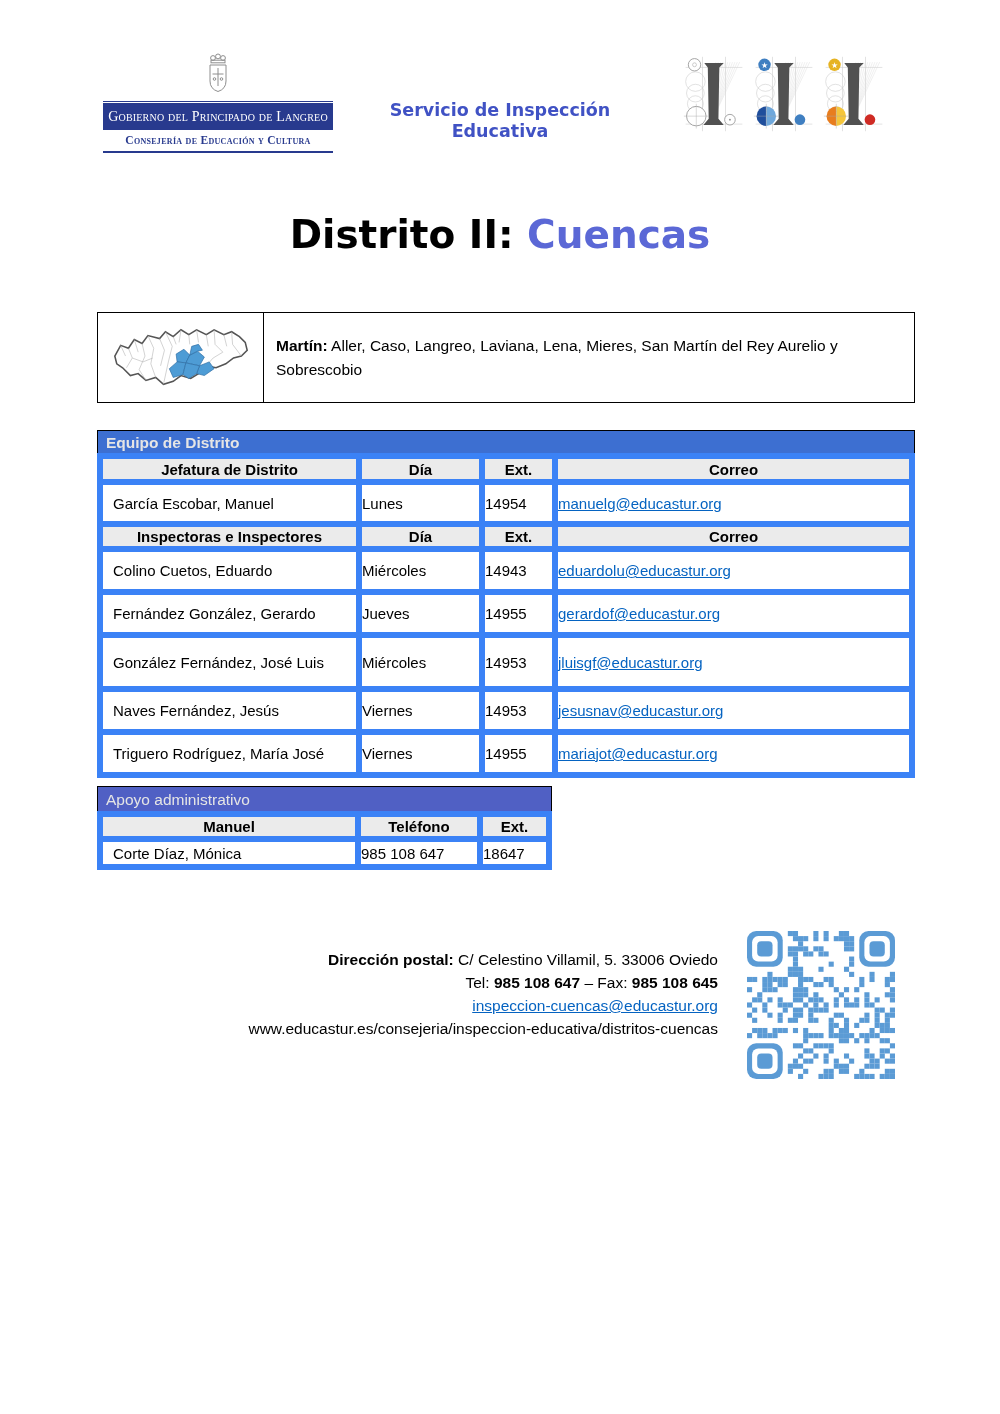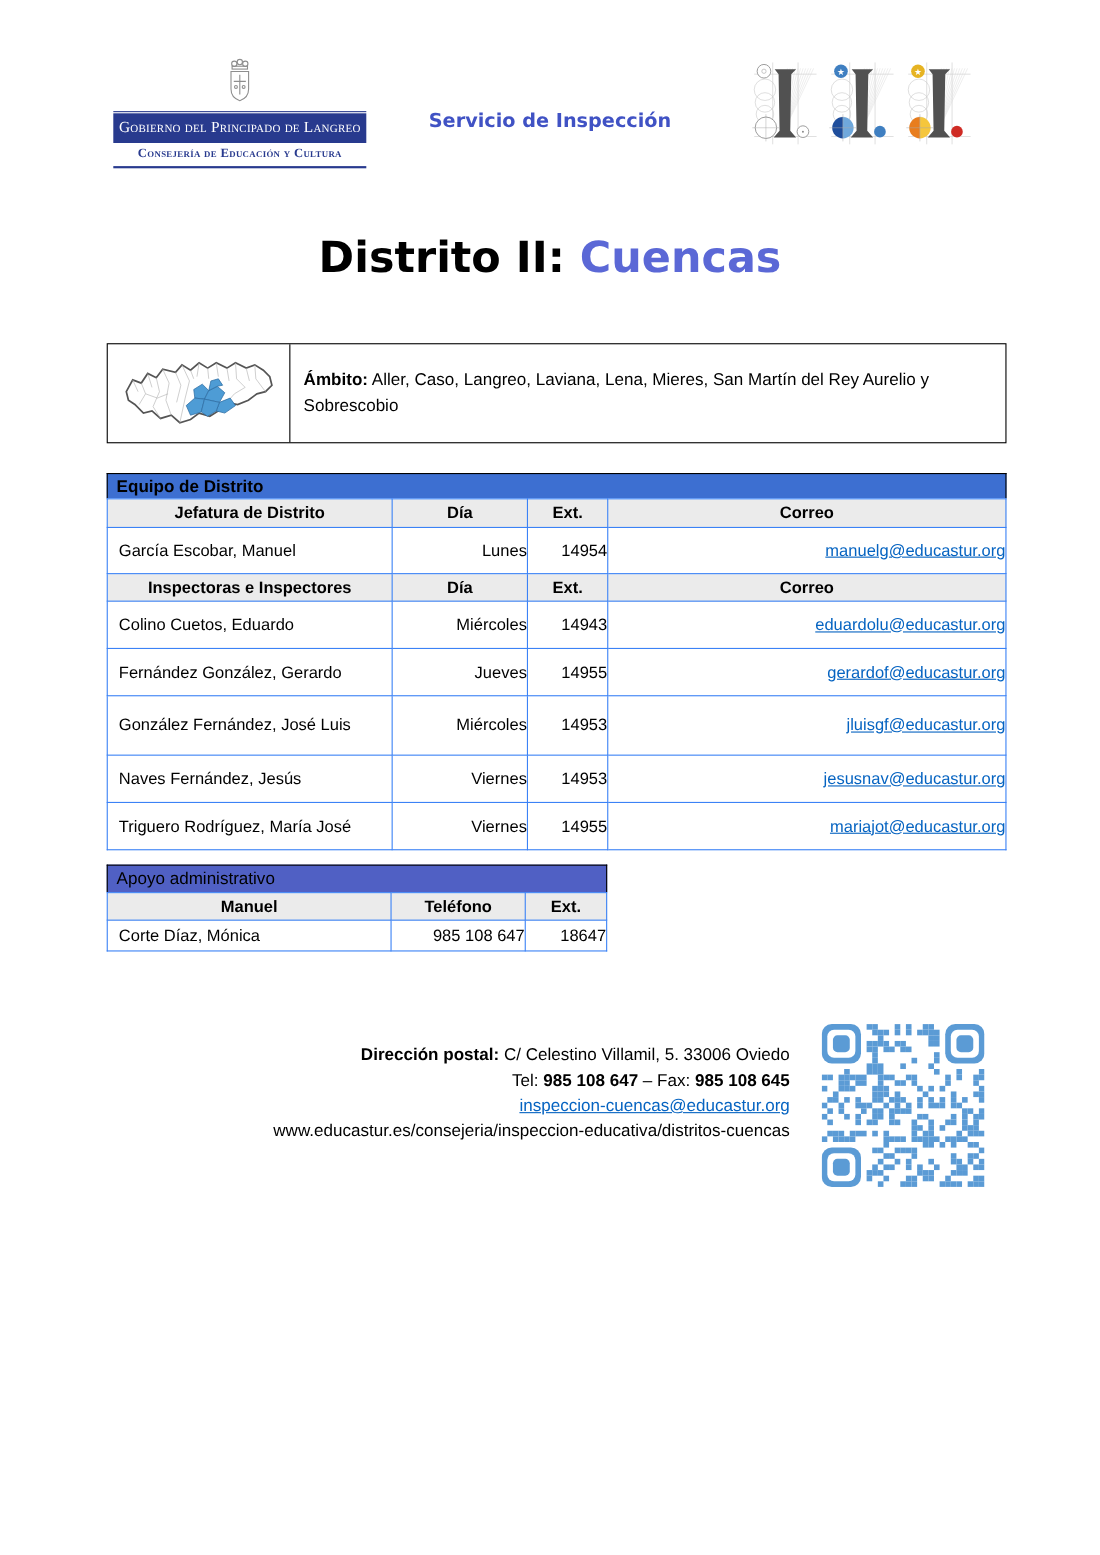"Educativa" div { html: none -> <div>Educativa</div> }
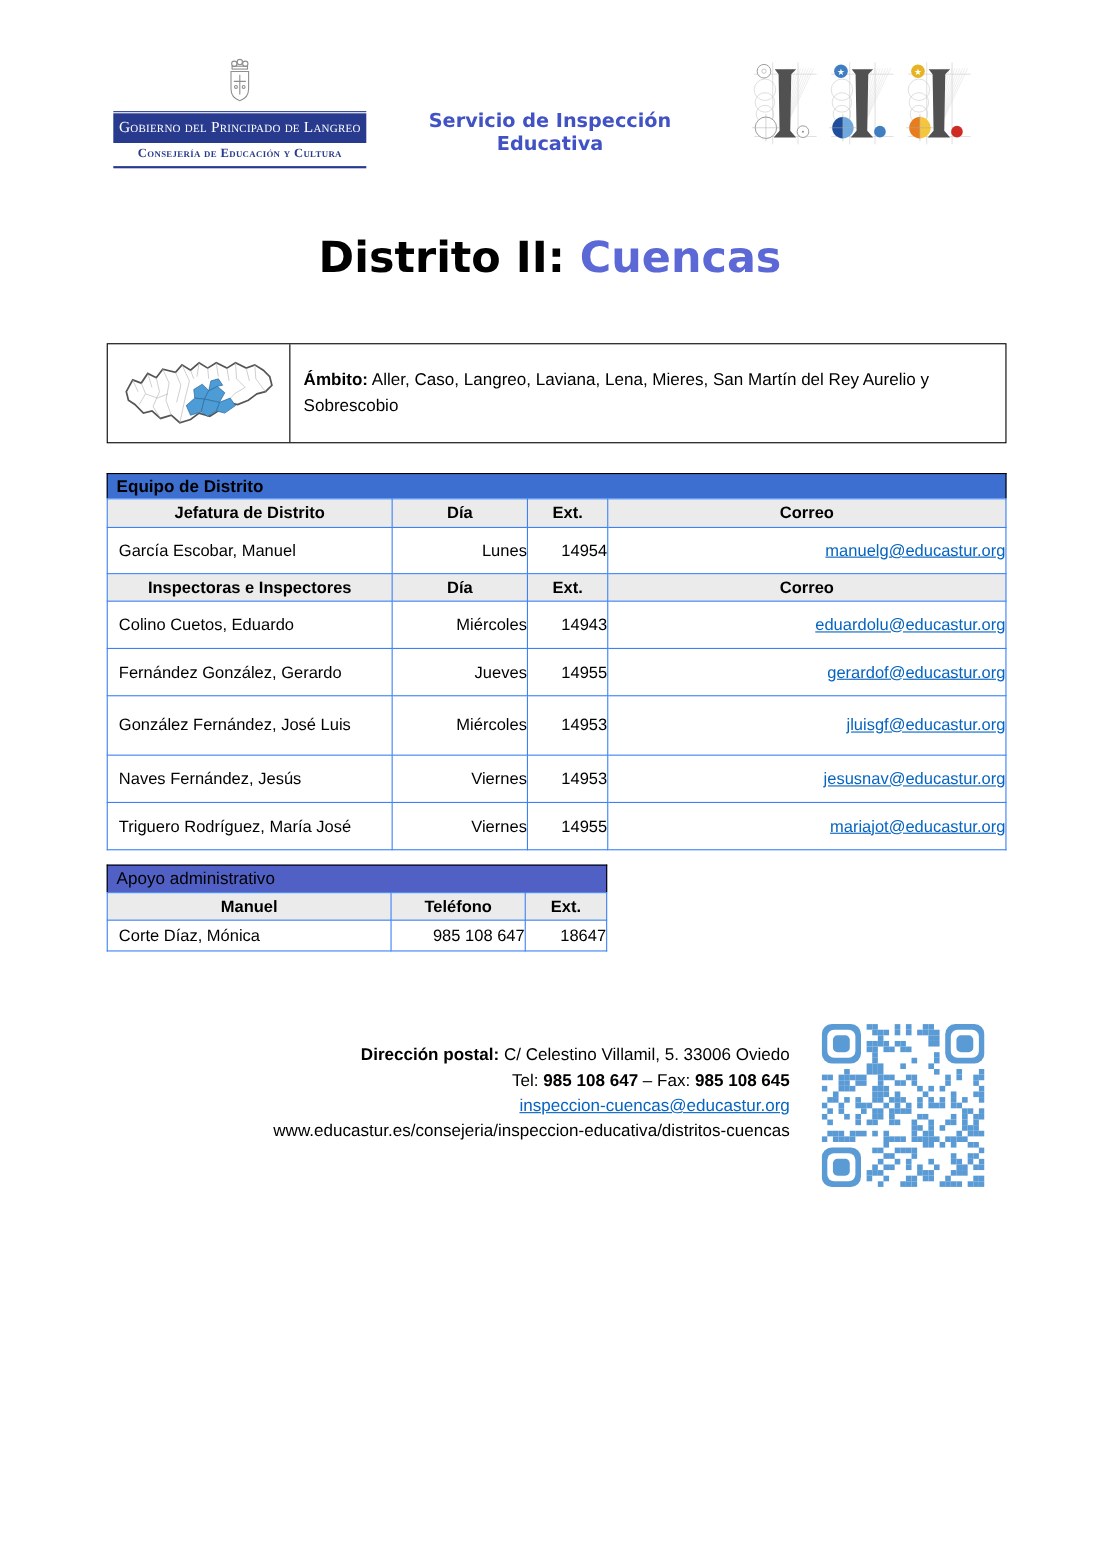"Ámbito:" b { text: Ámbito -> Martín }
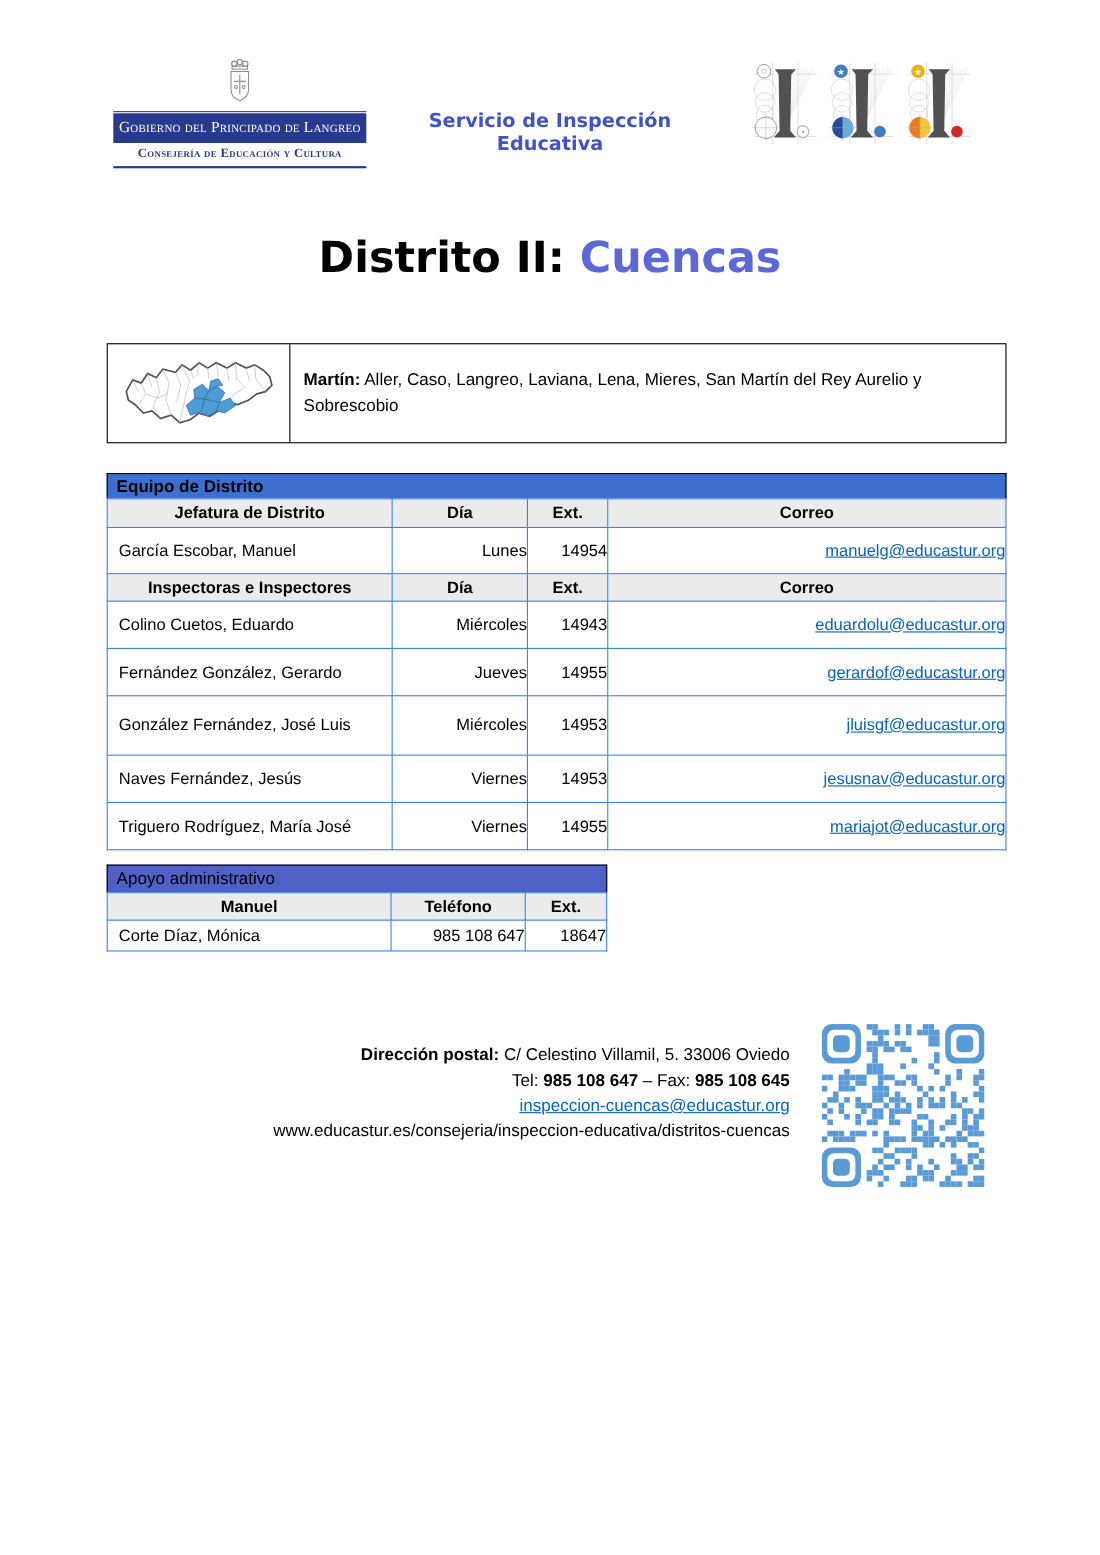"Equipo de Distrito" .tbl-title { color: #000000 -> #e5e5e5 }
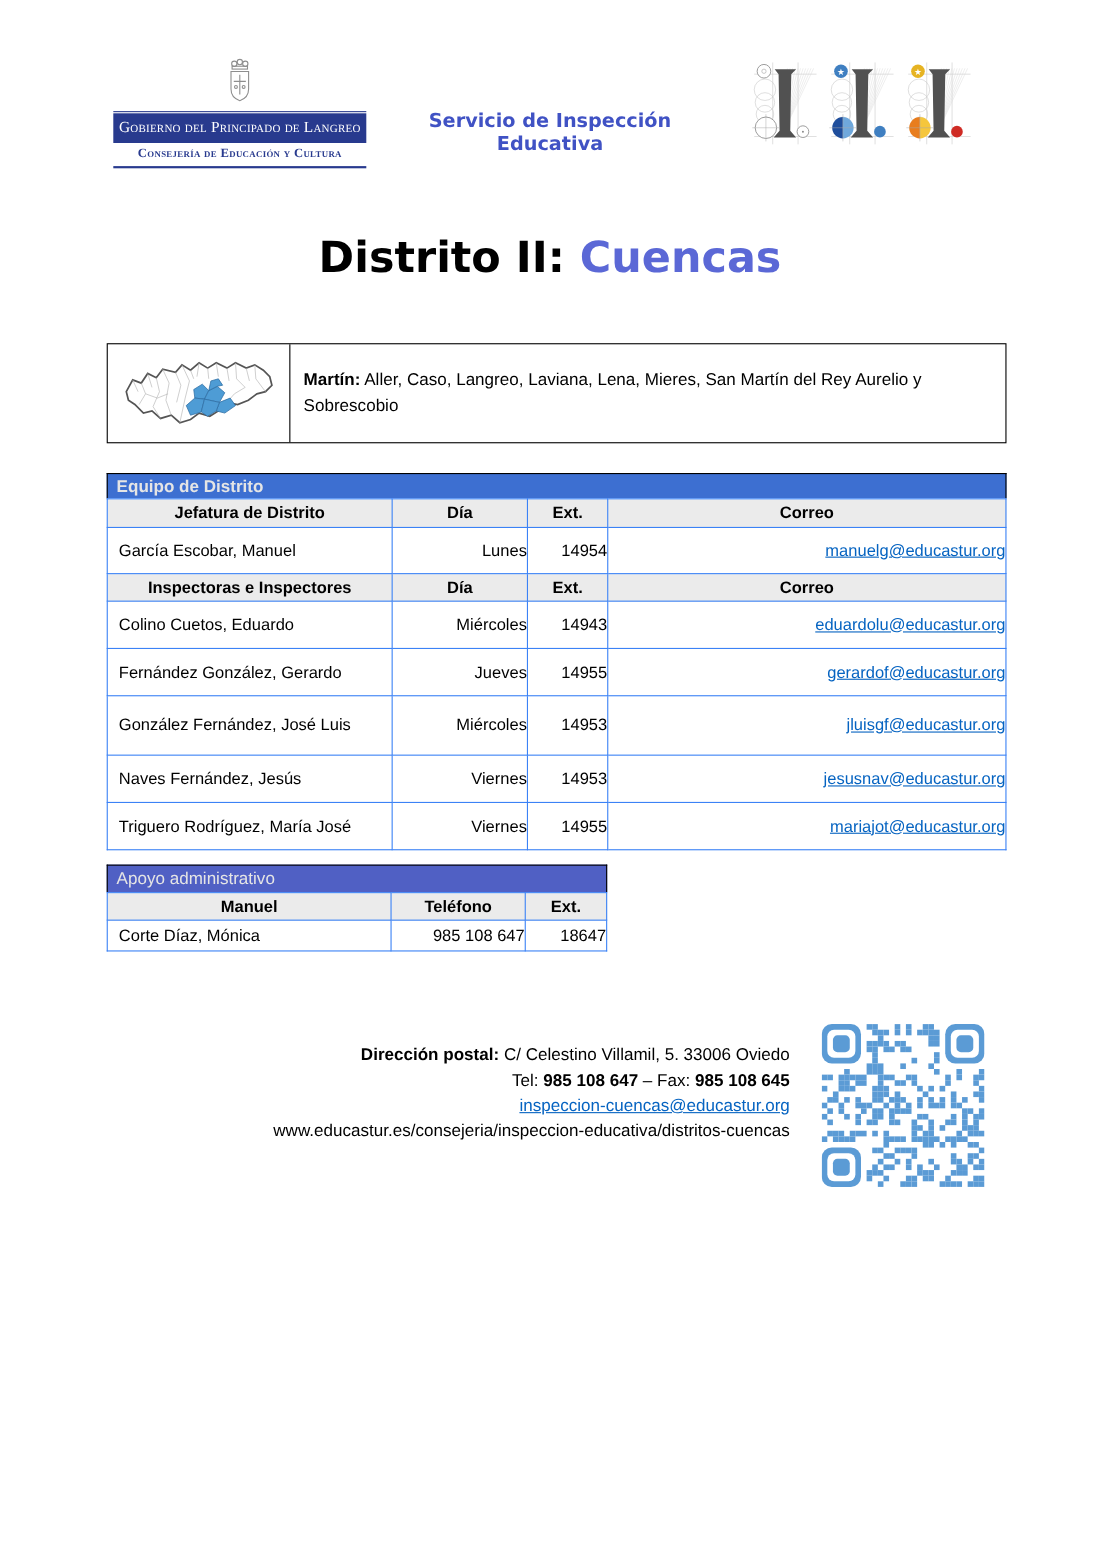"Jefatura de Distrito" td { border: 1px solid #3b82f6 -> 6px solid #3b82f6 }
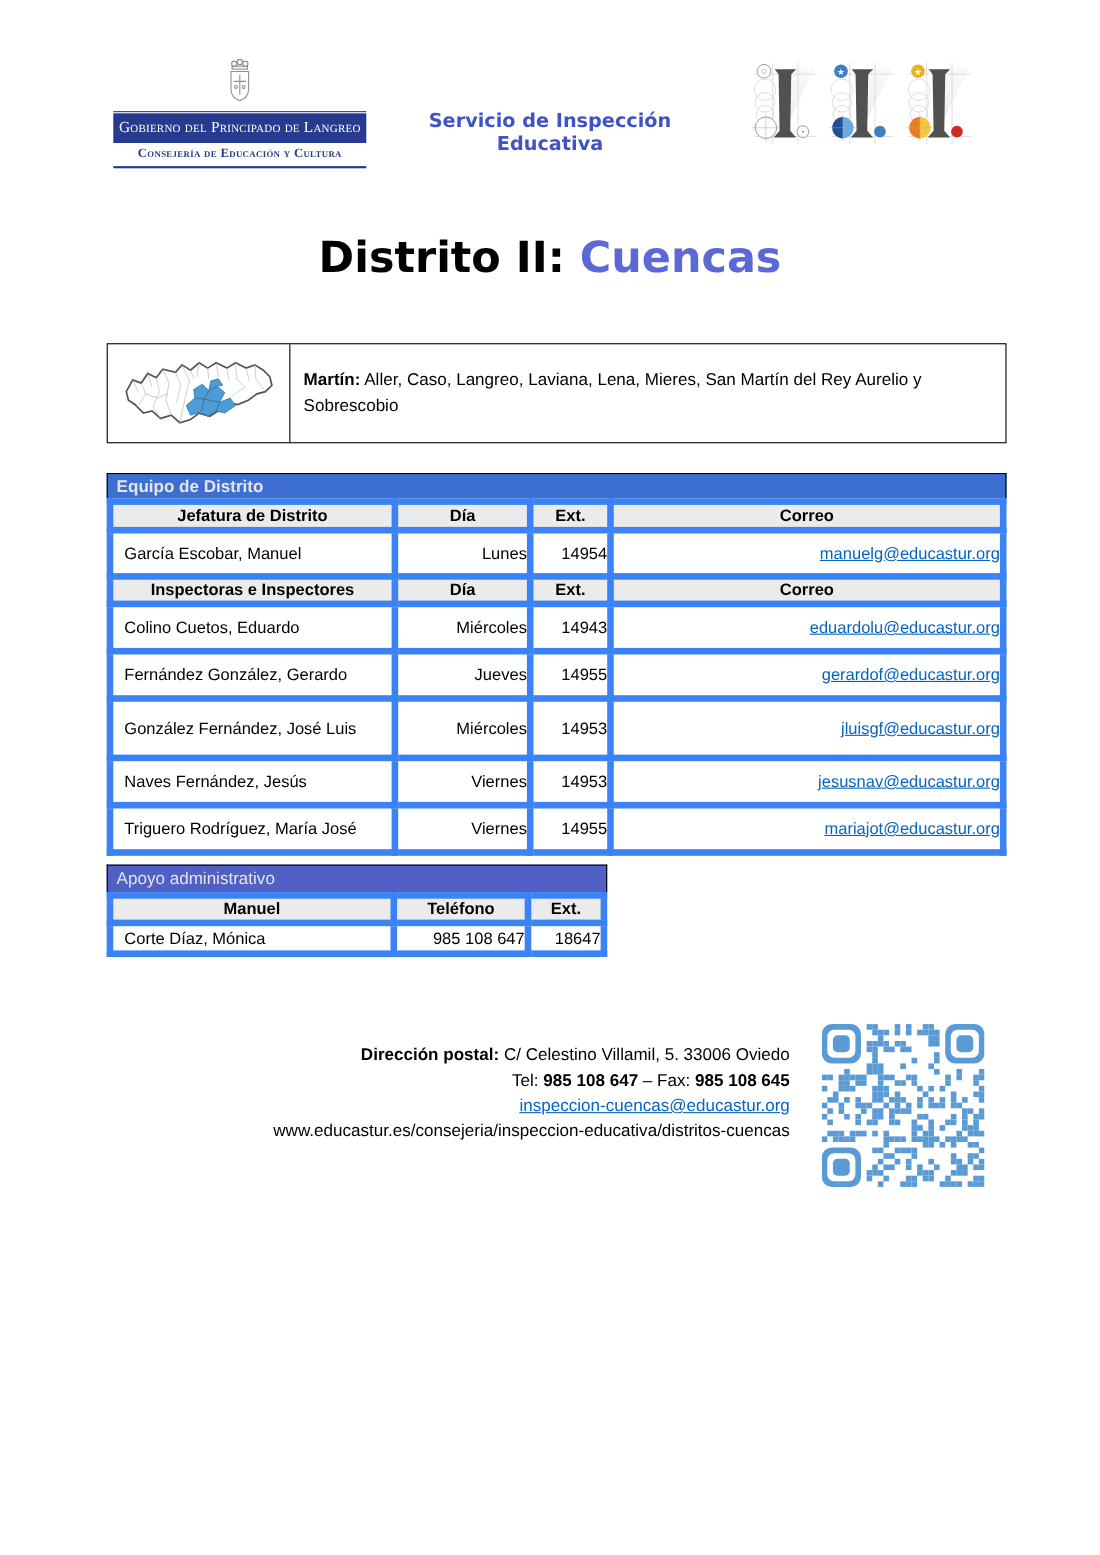"Lunes" td.ctr { text-align: right -> left }
